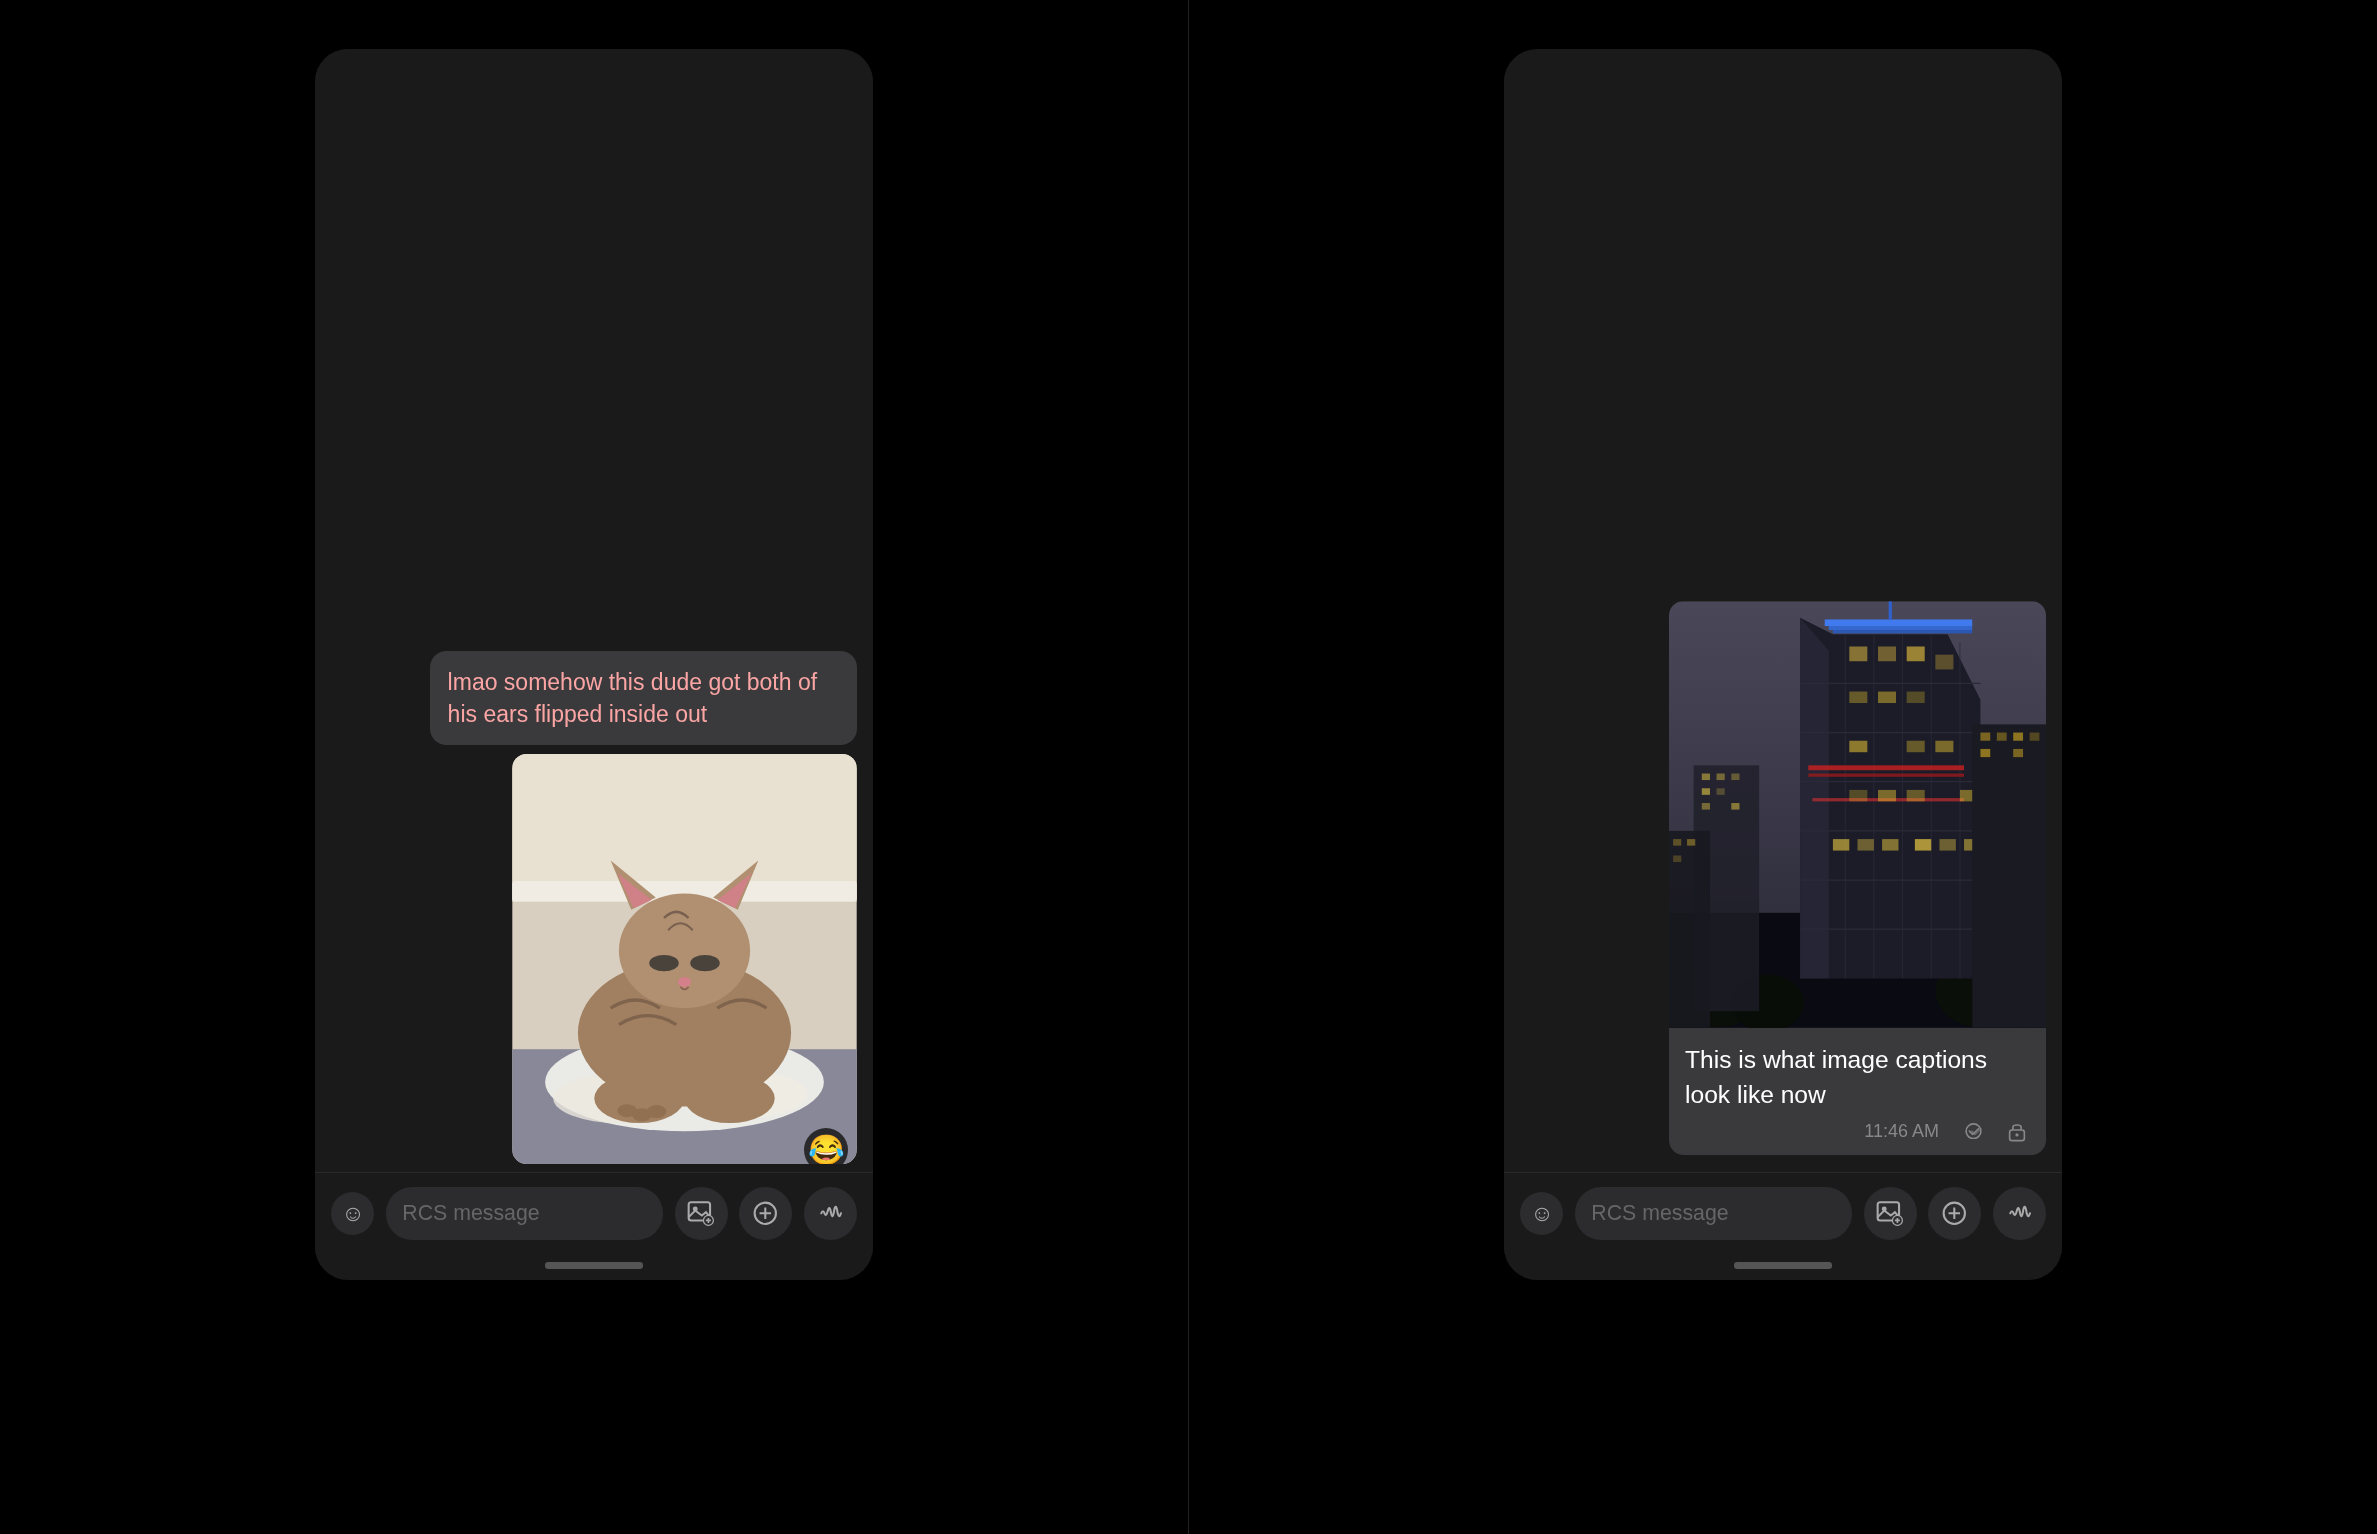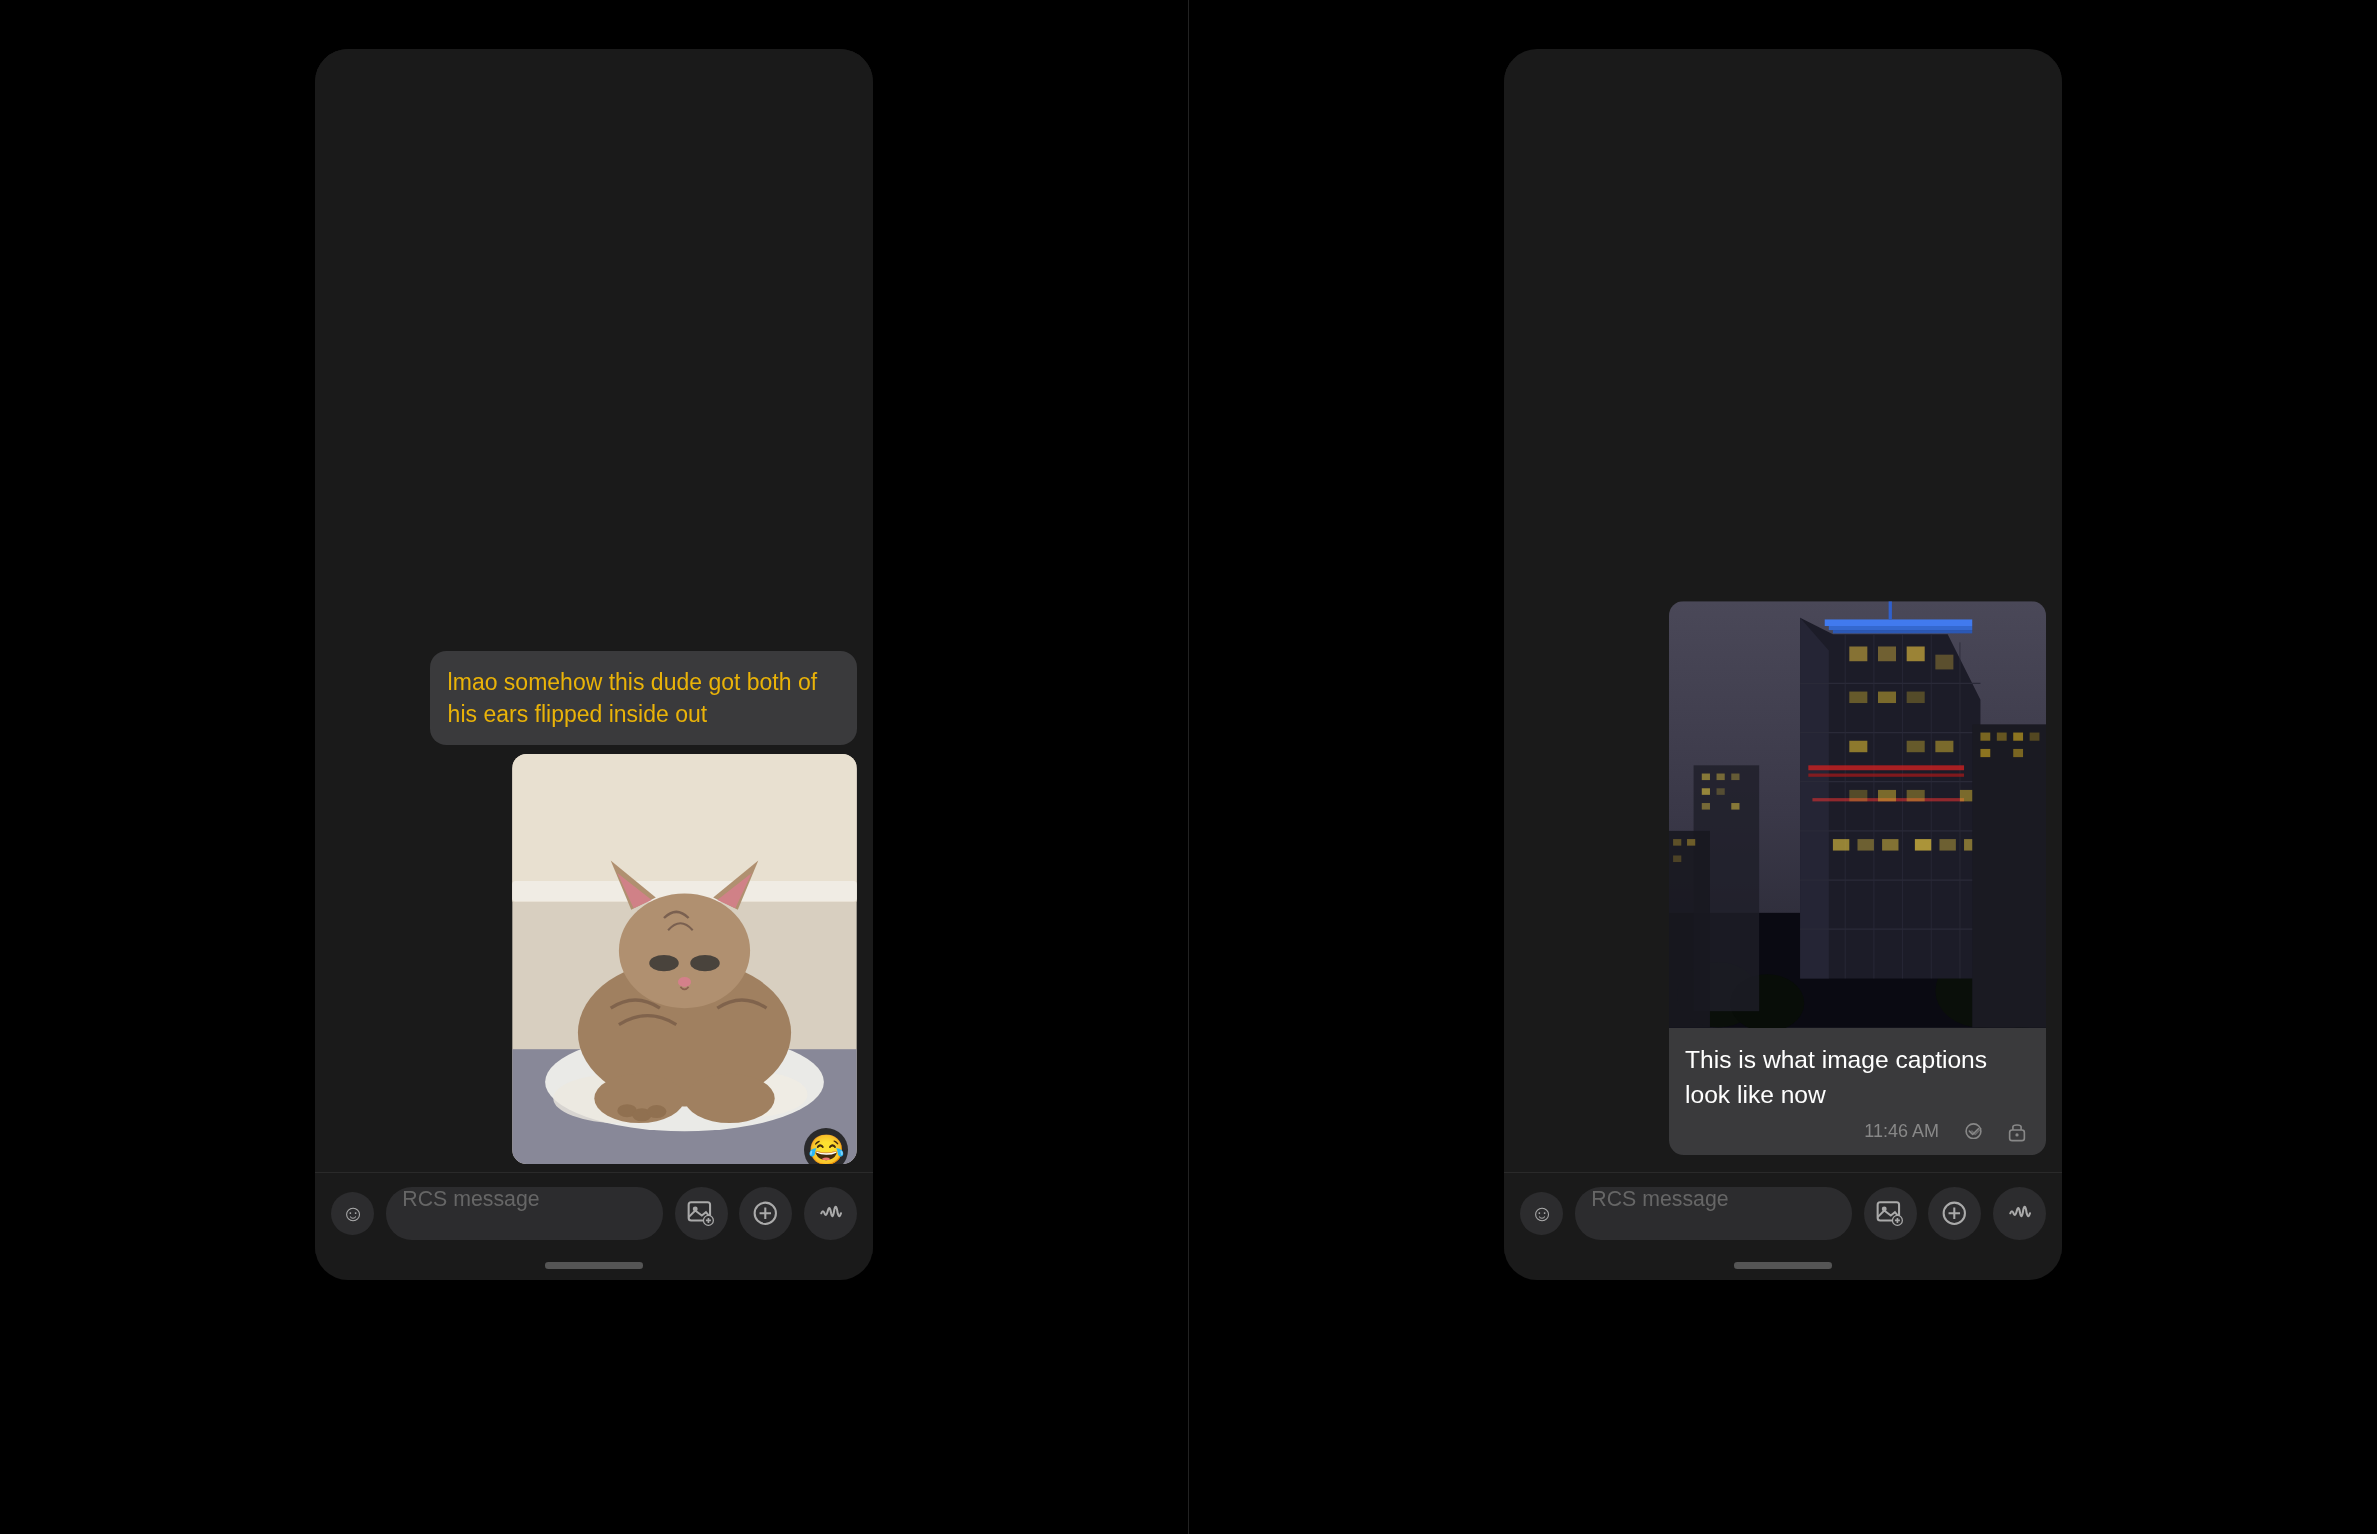"lmao somehow this dude got" .message-bubble-text { color: #eab308 -> #fca5a5 }
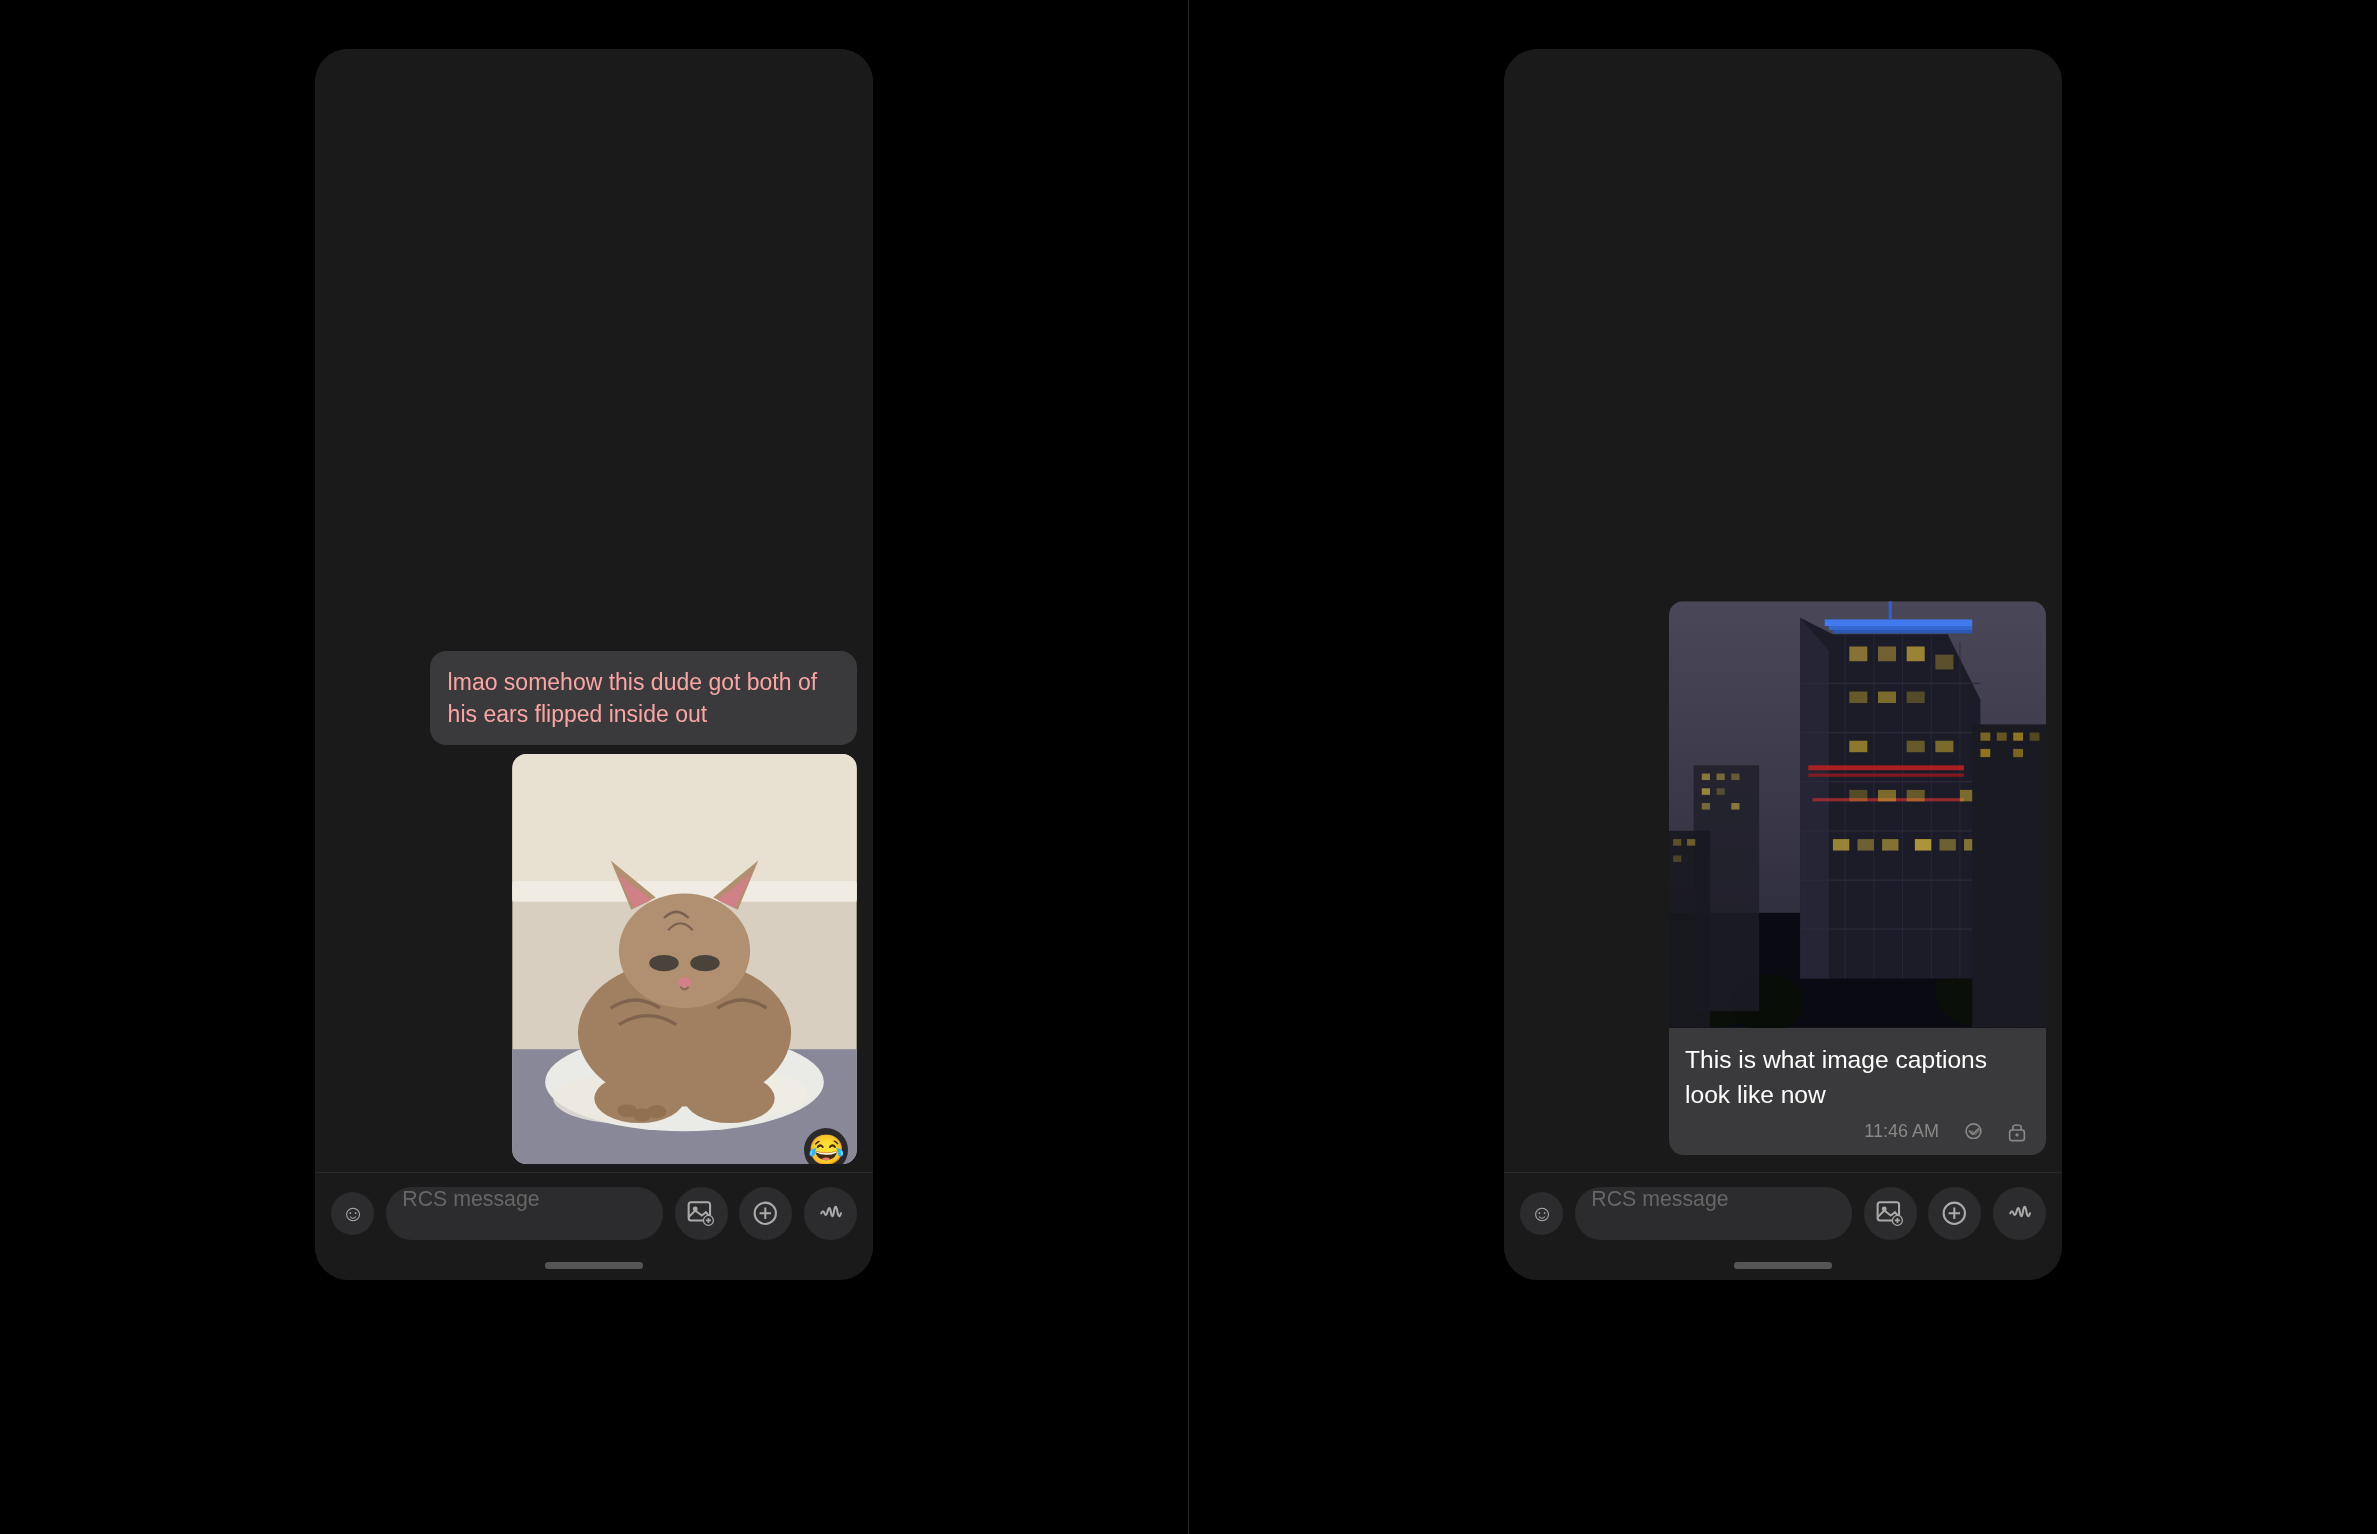"RCS message" .text-input { align-items: flex-start -> center }
